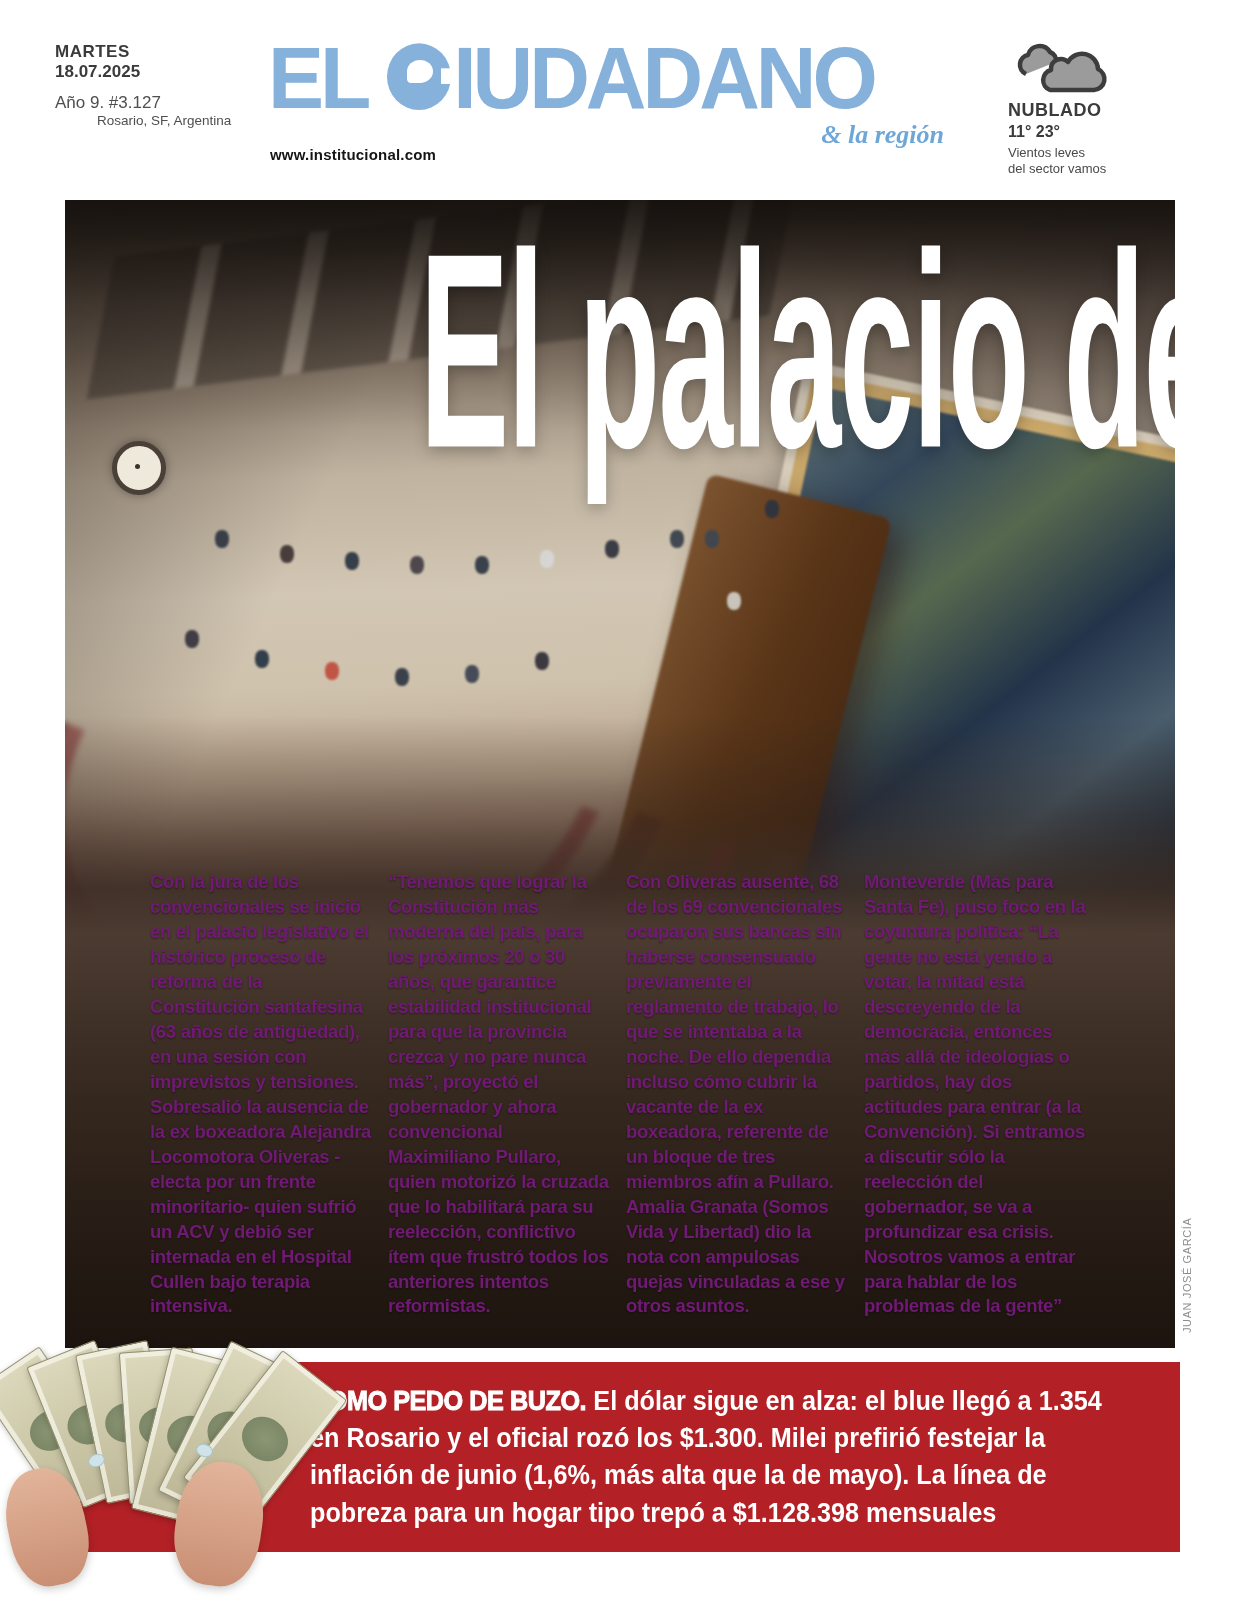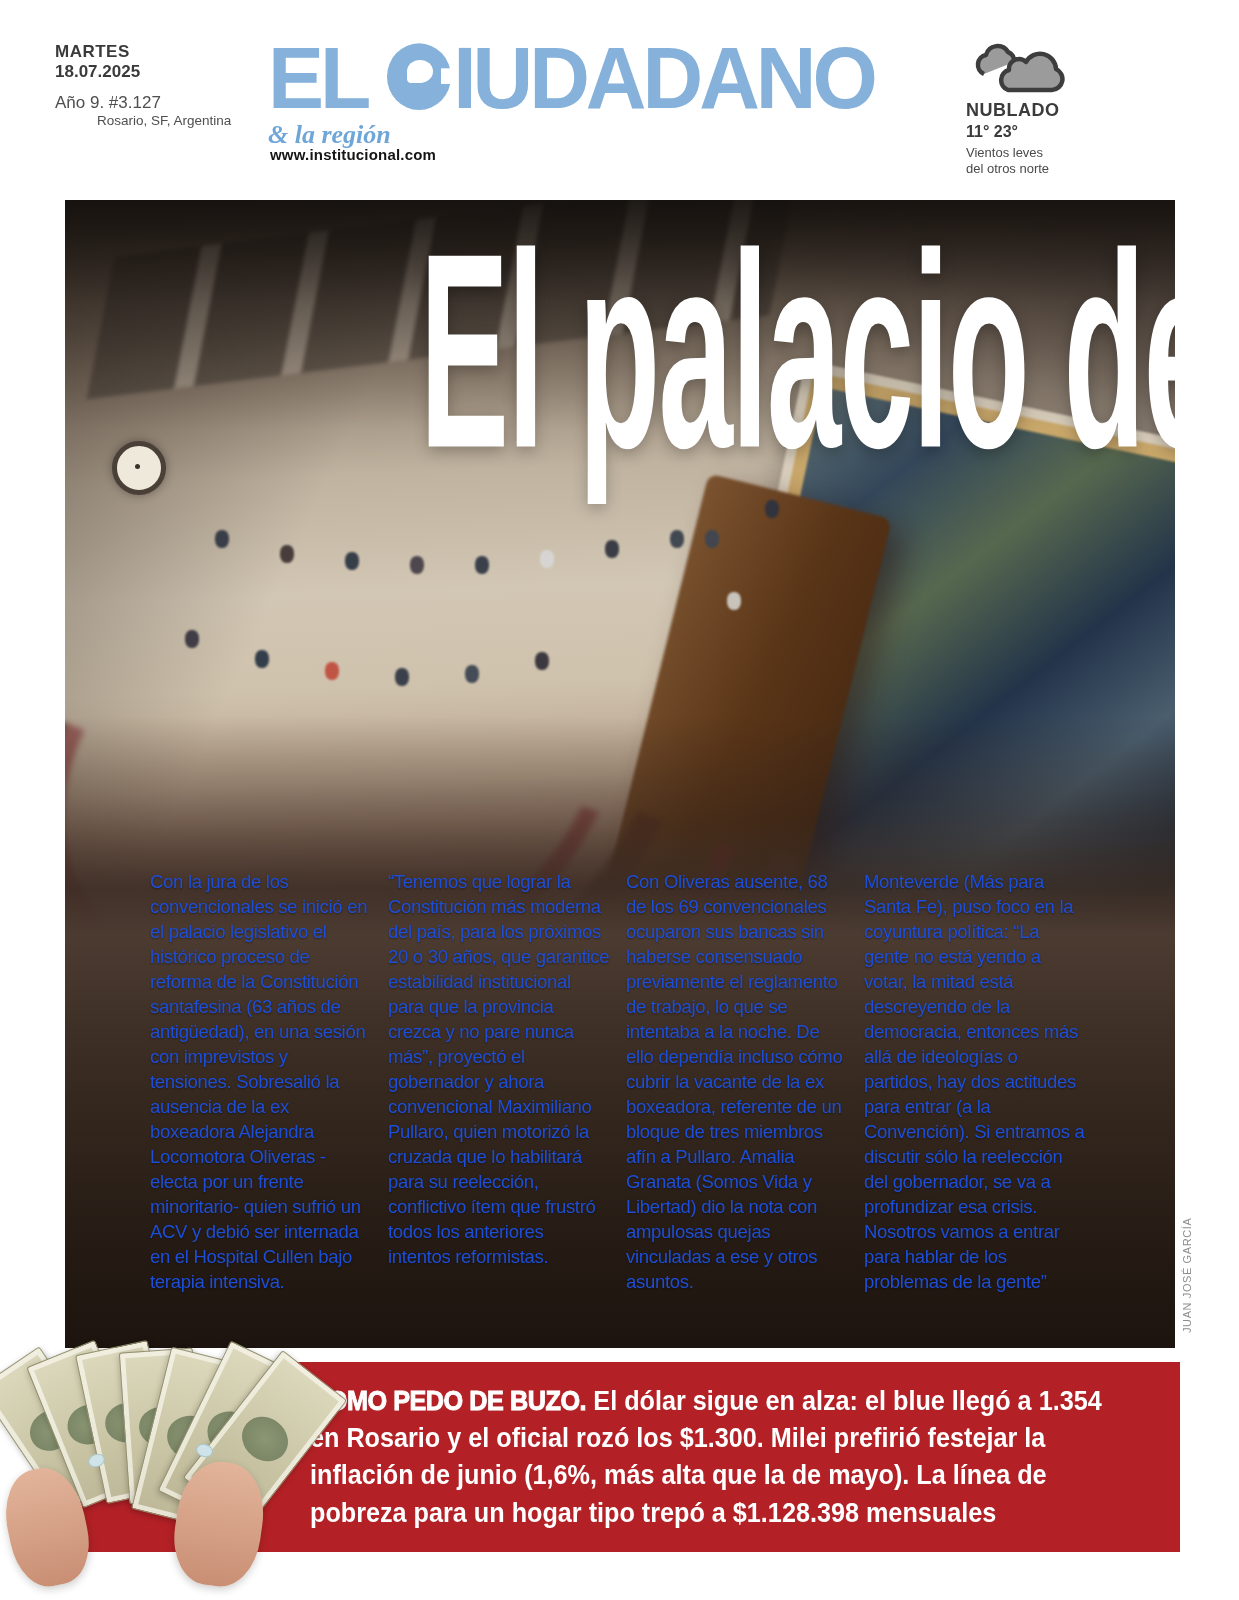"NUBLADO" .weather { left: 966px -> 1008px }
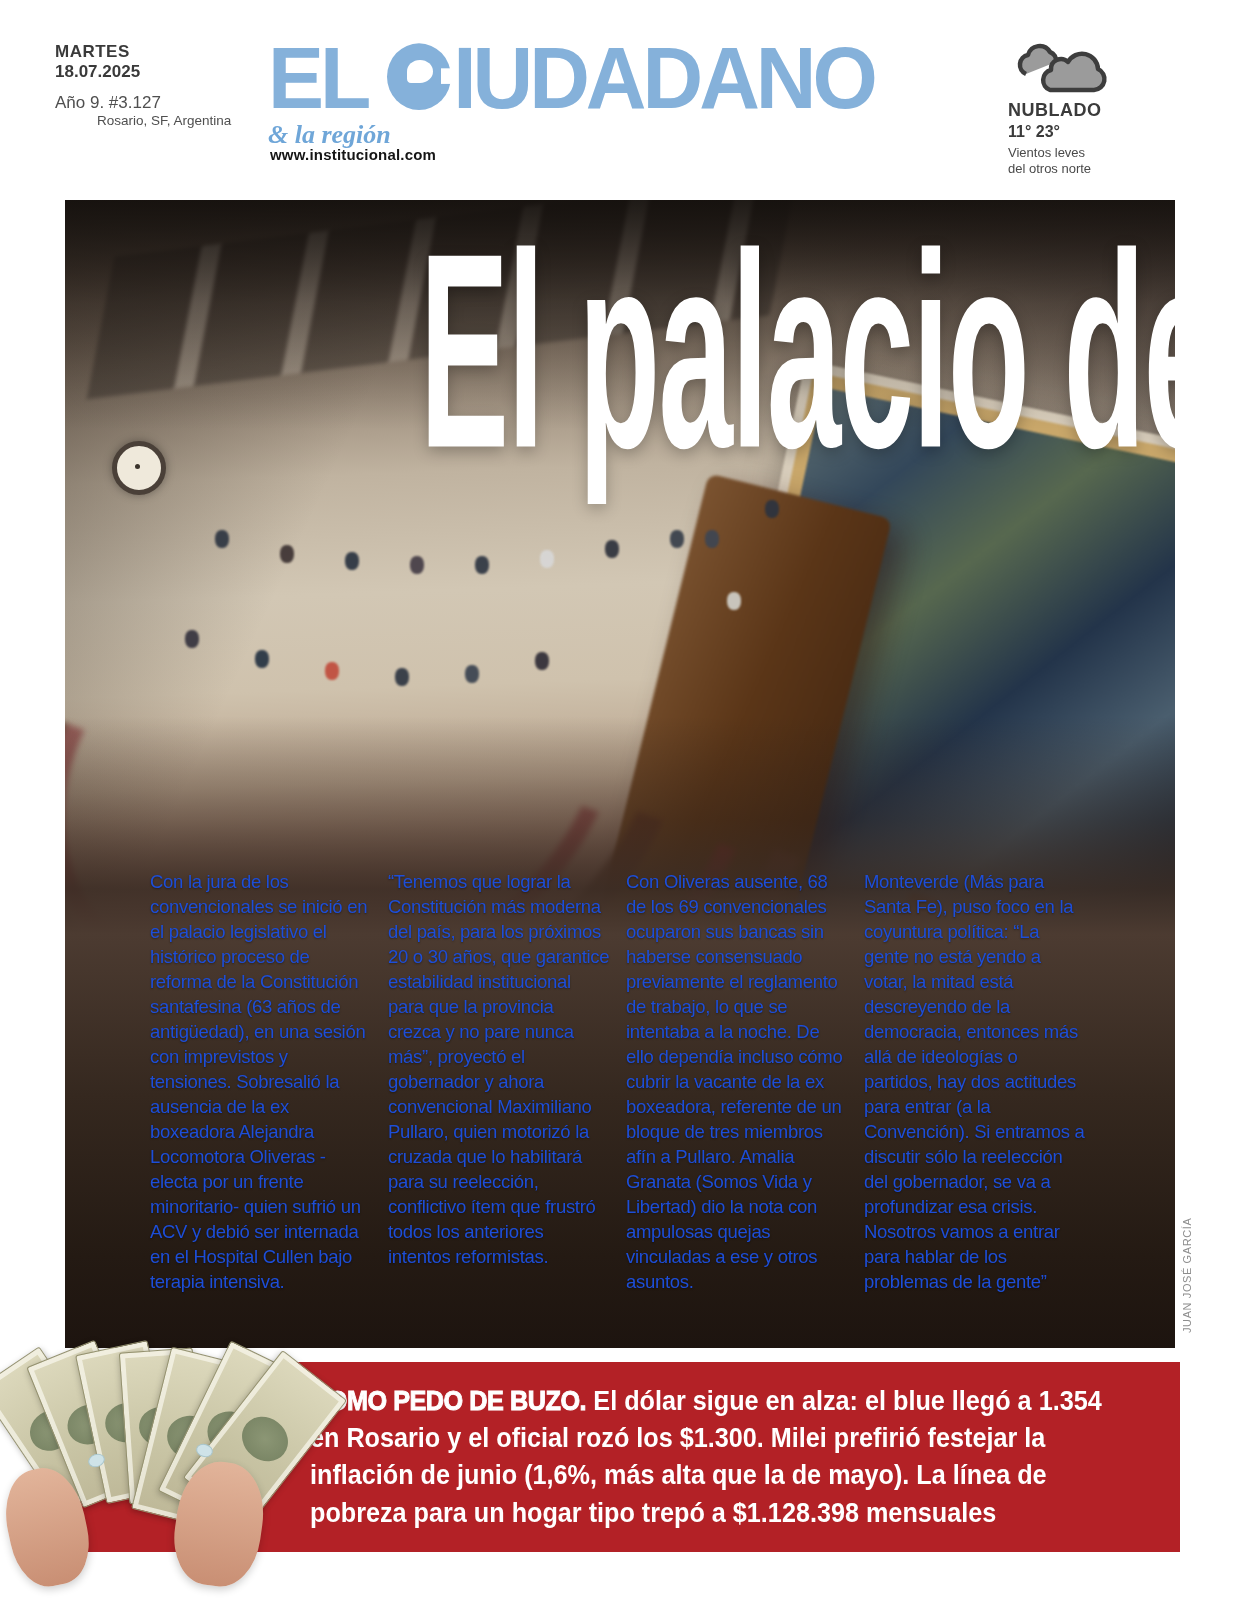"& la región" .tagline { text-align: none -> right }
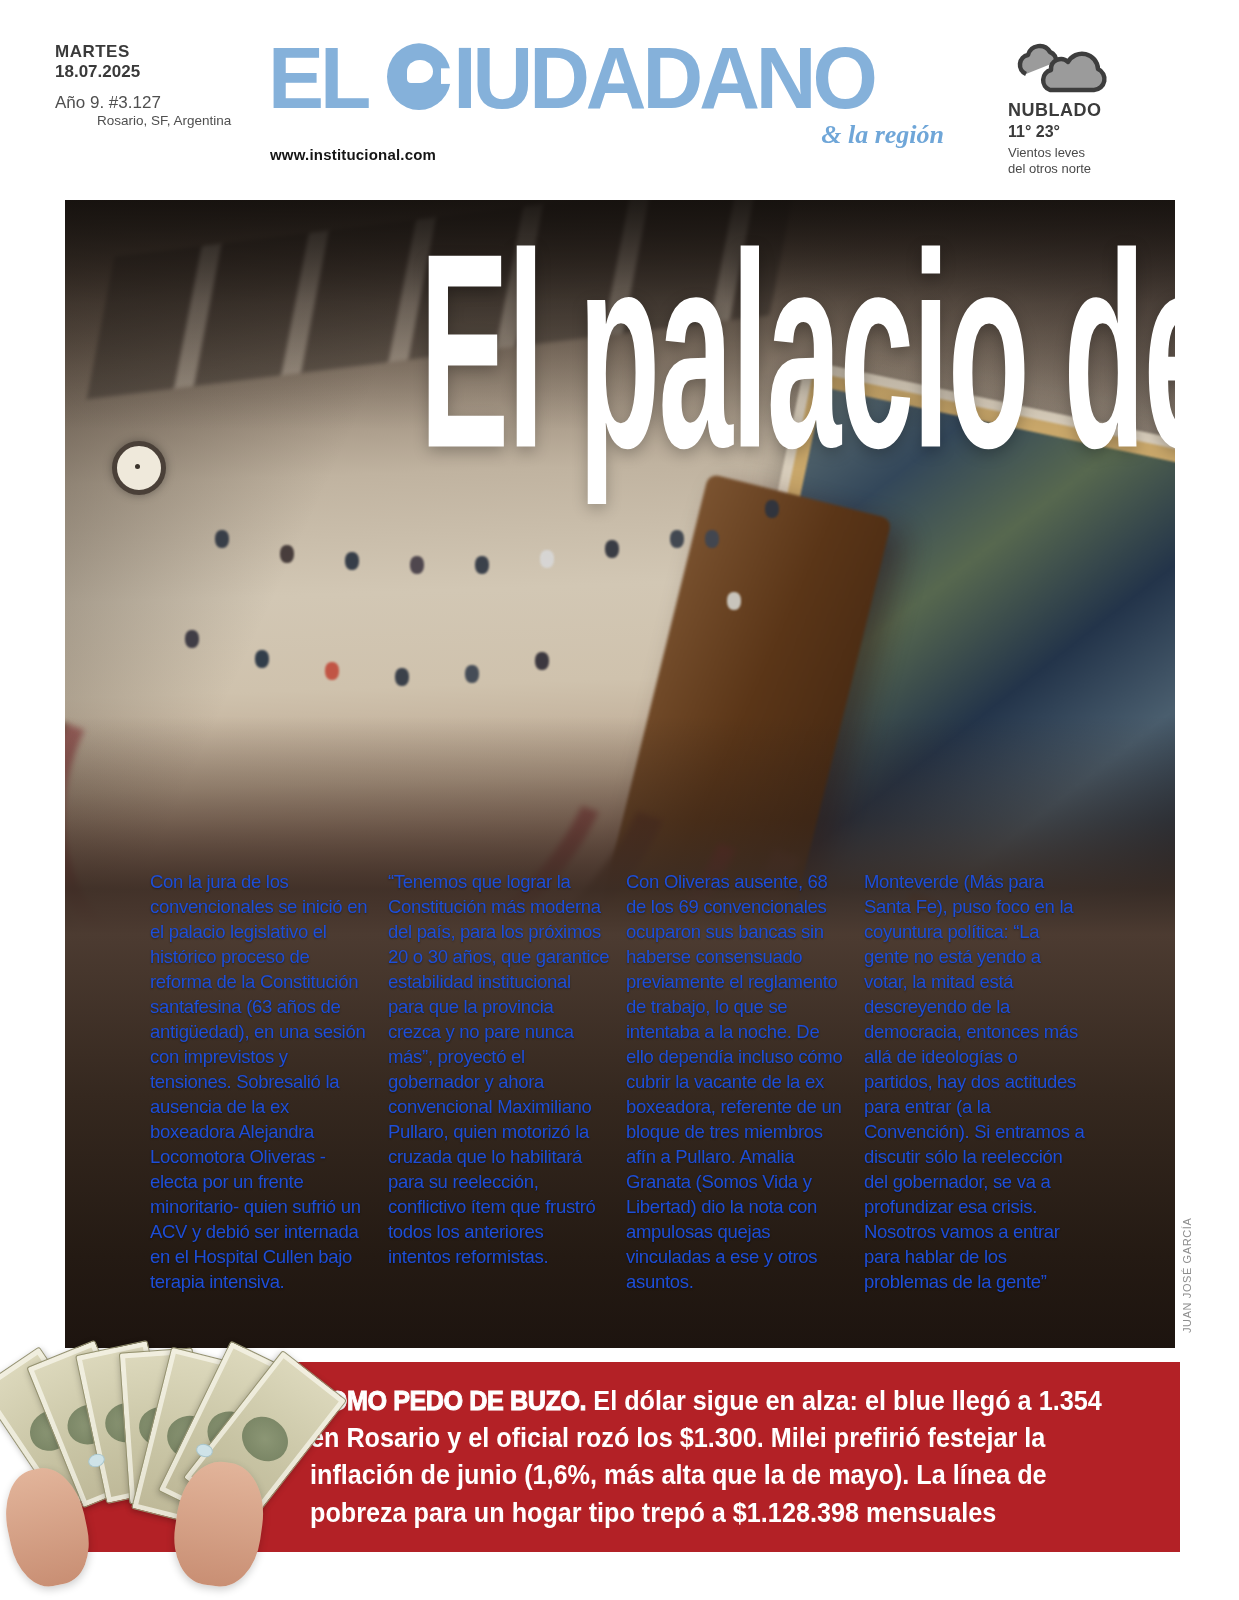"del otros norte" div { text: otros norte -> sector vamos }
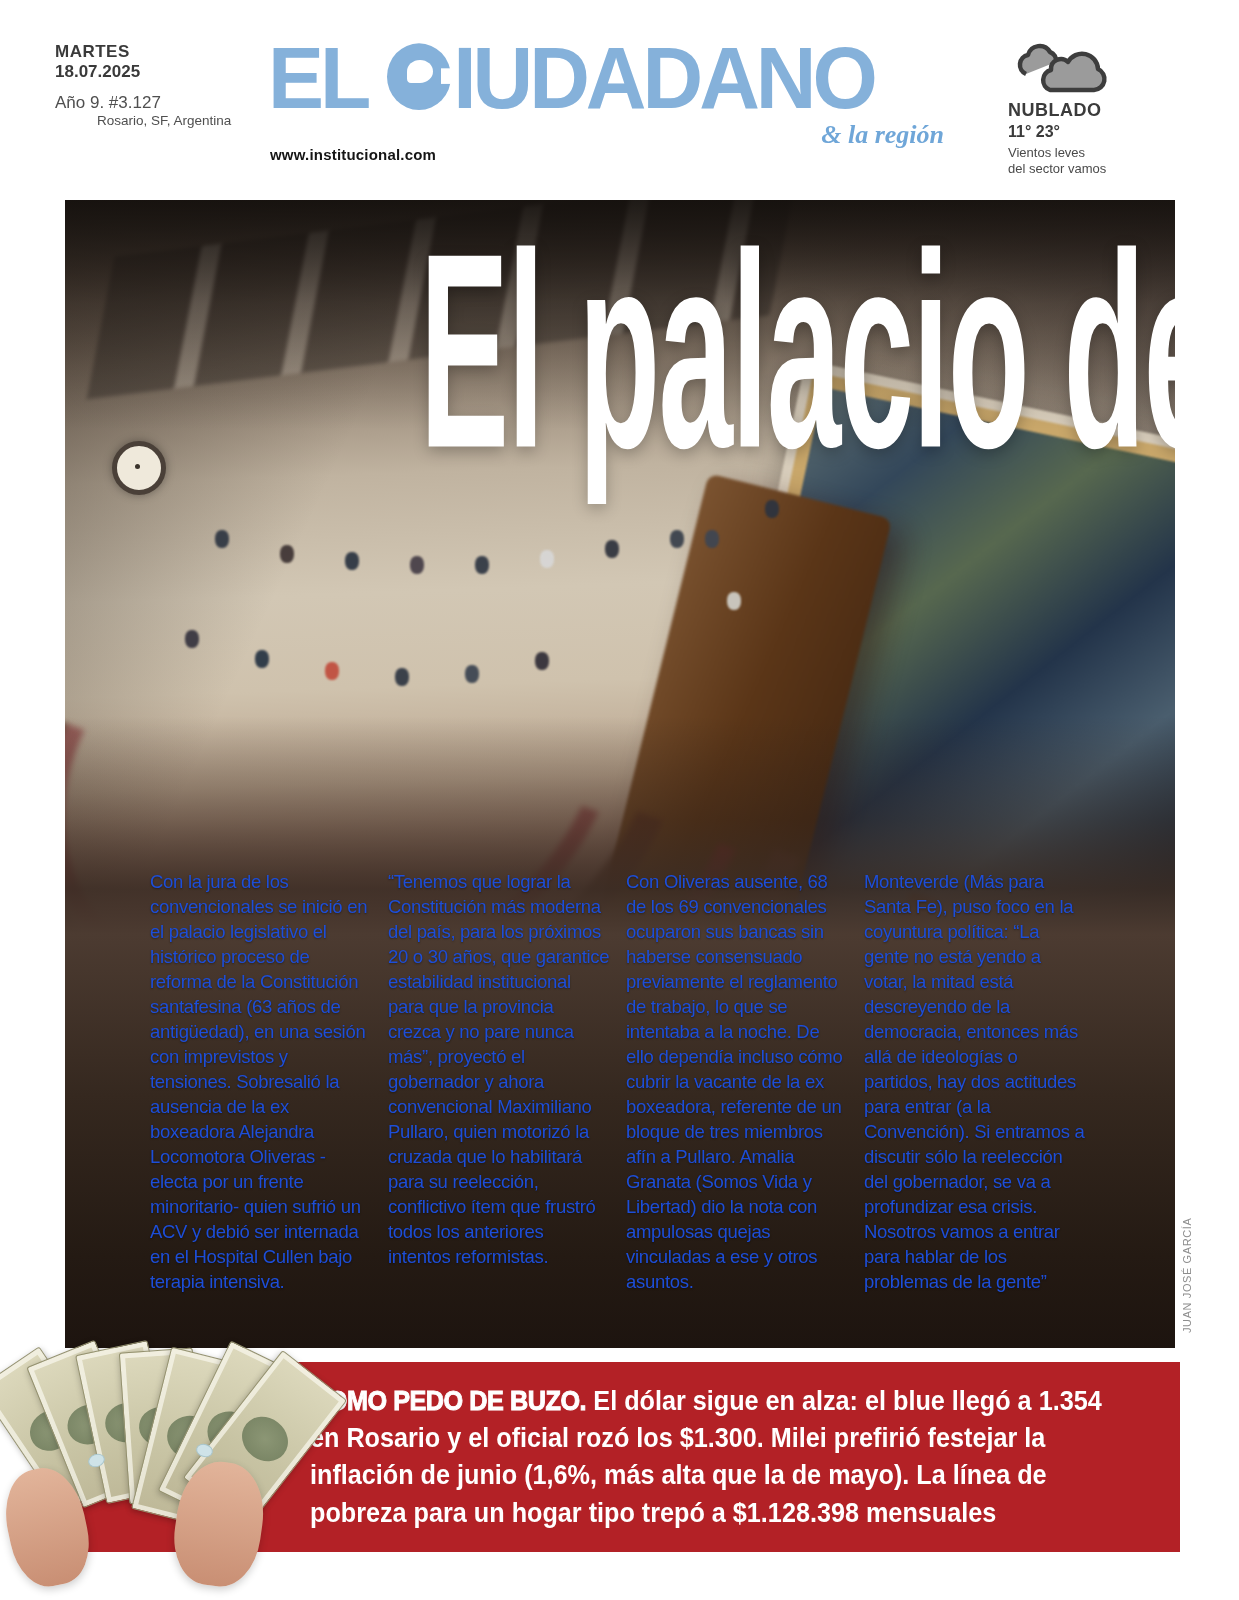"Con la jura de los" .col { color: #1d4ed8 -> #701a75; font-weight: normal -> bold }
